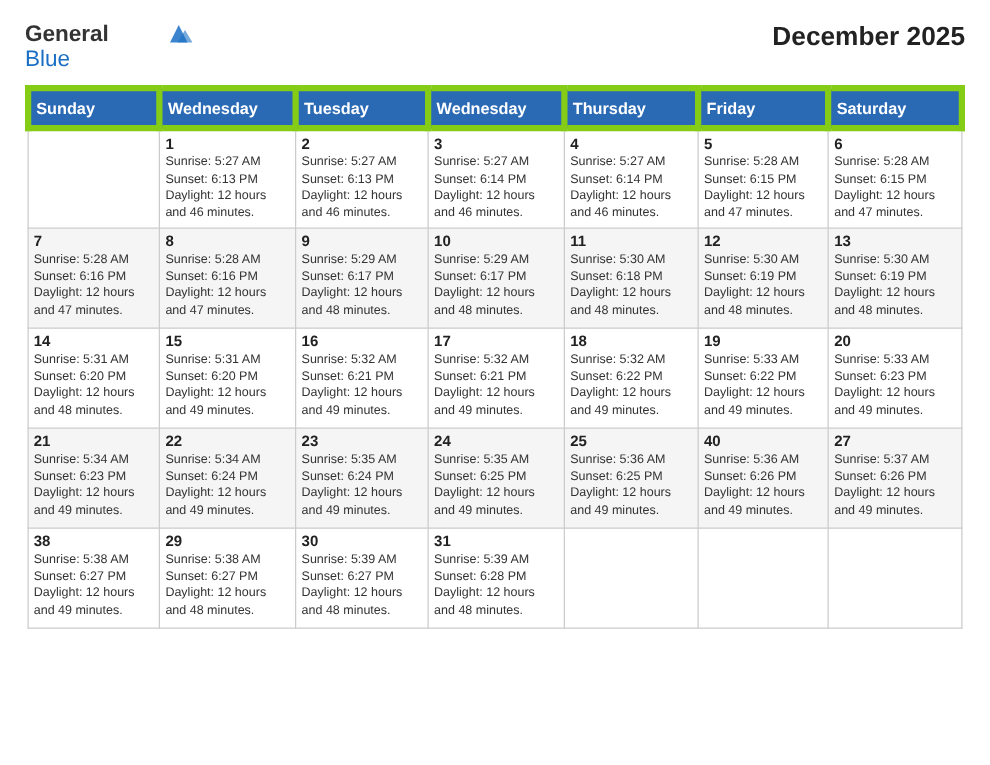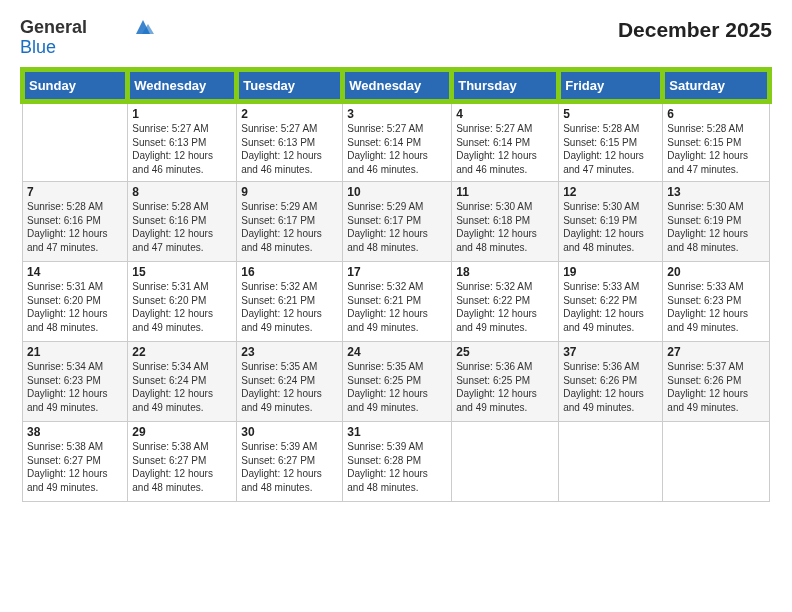"37" span.day-num { text: 37 -> 40 }
